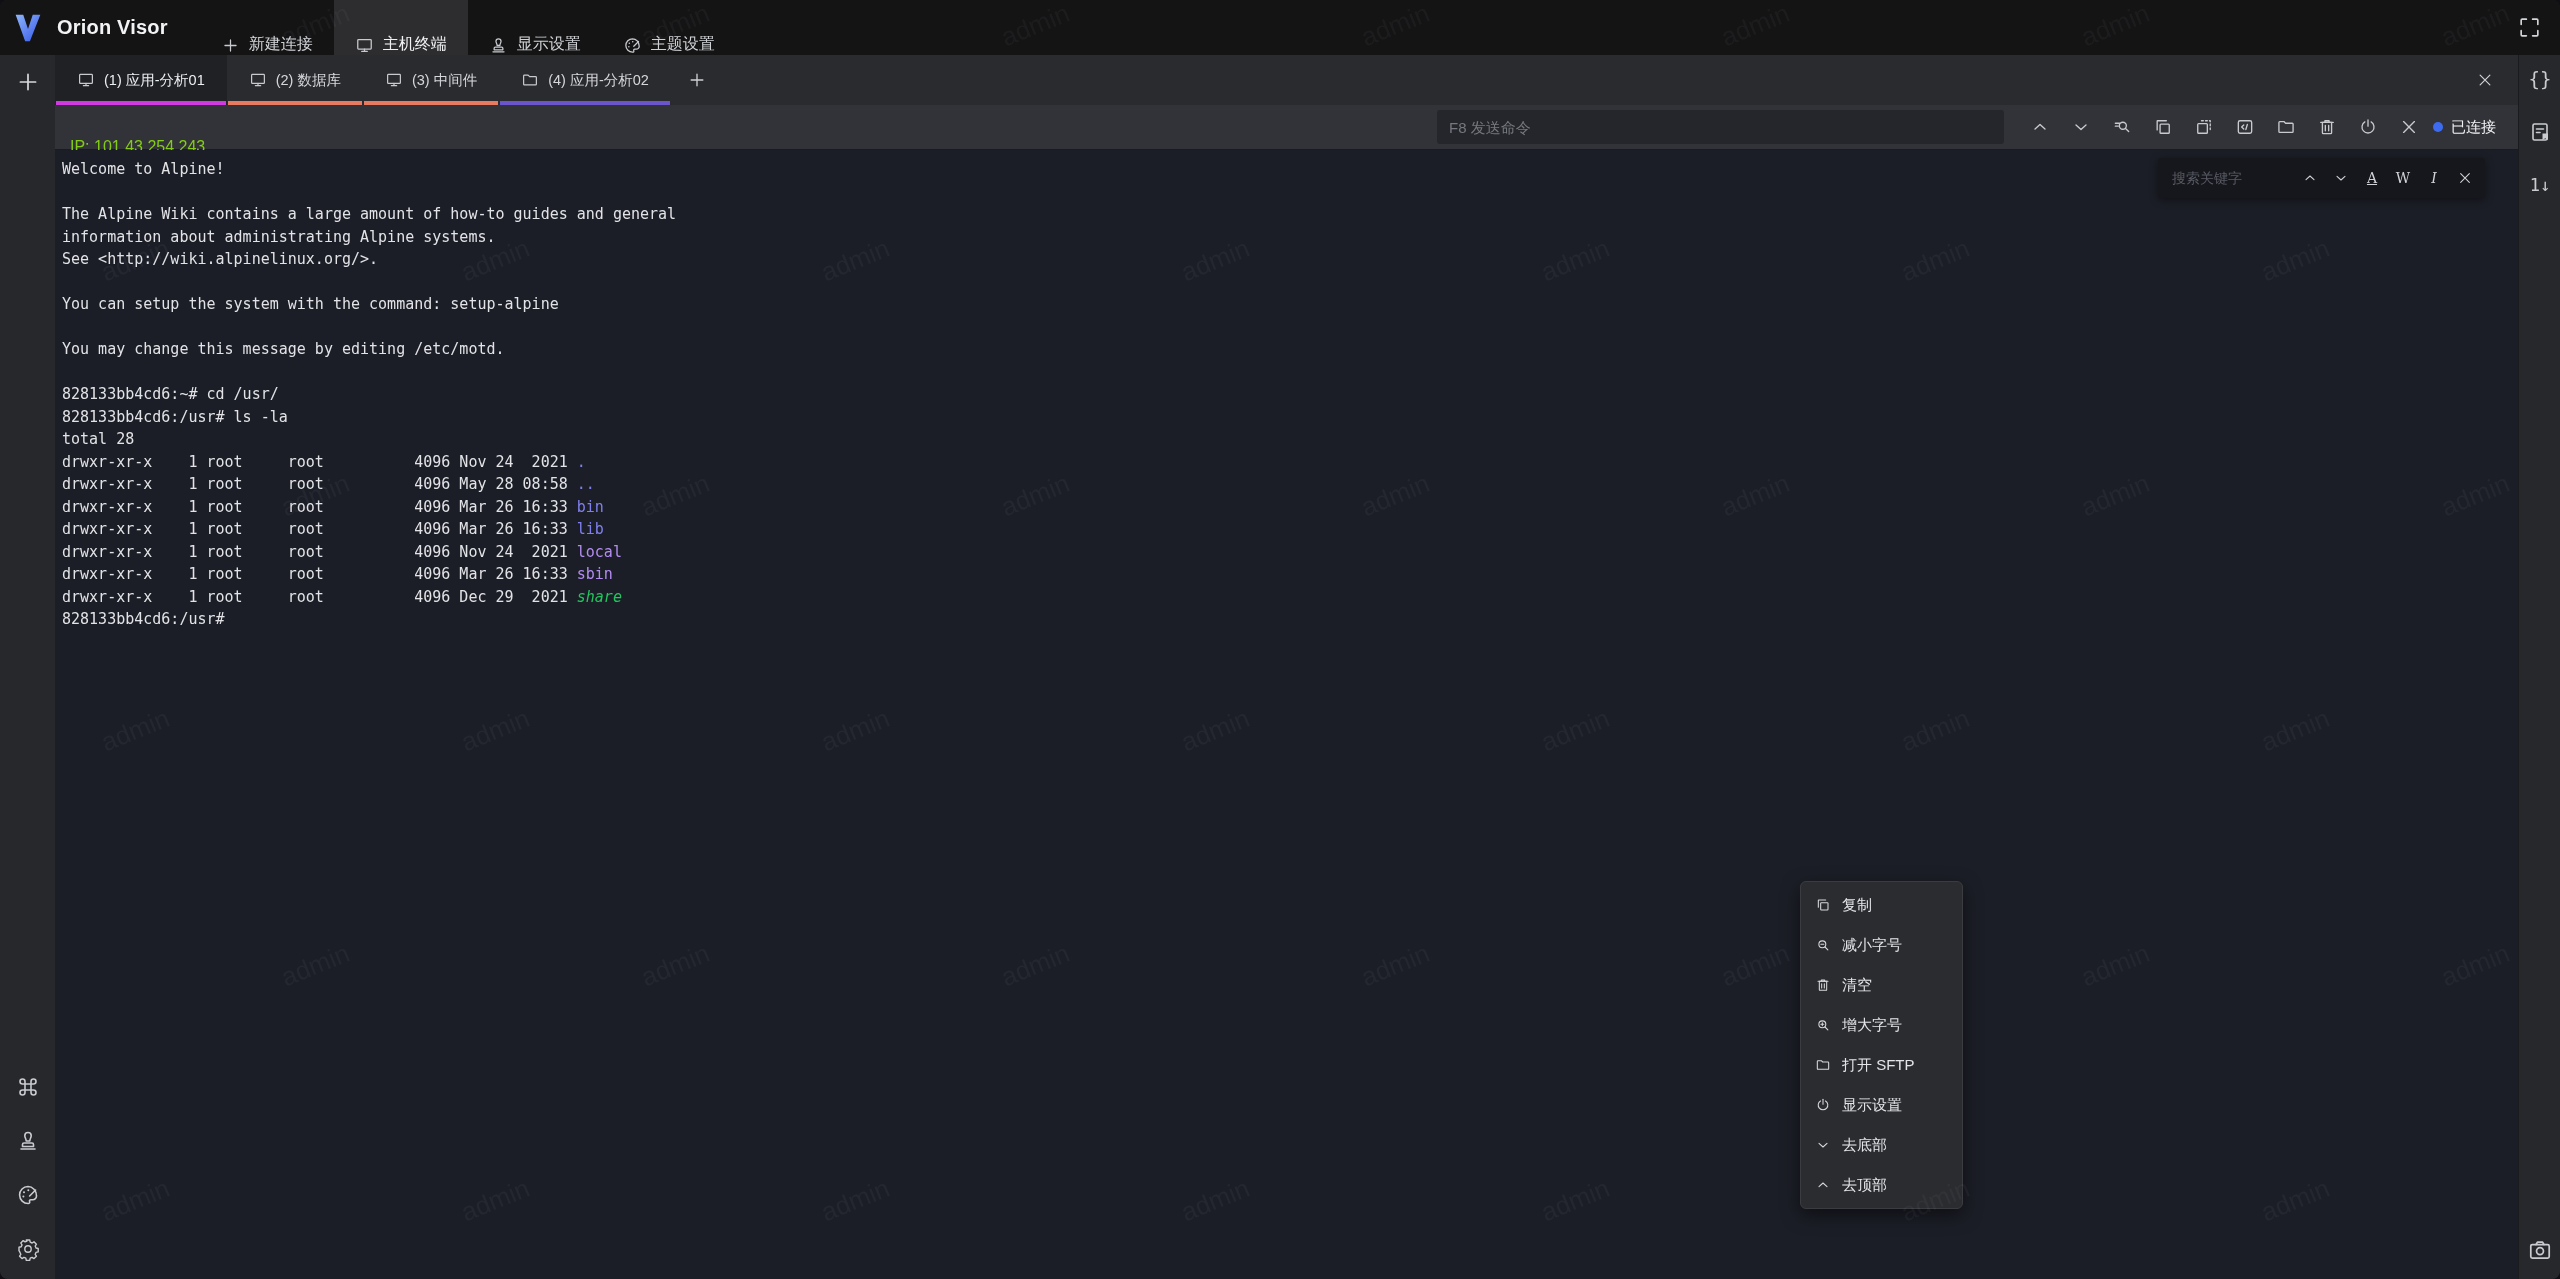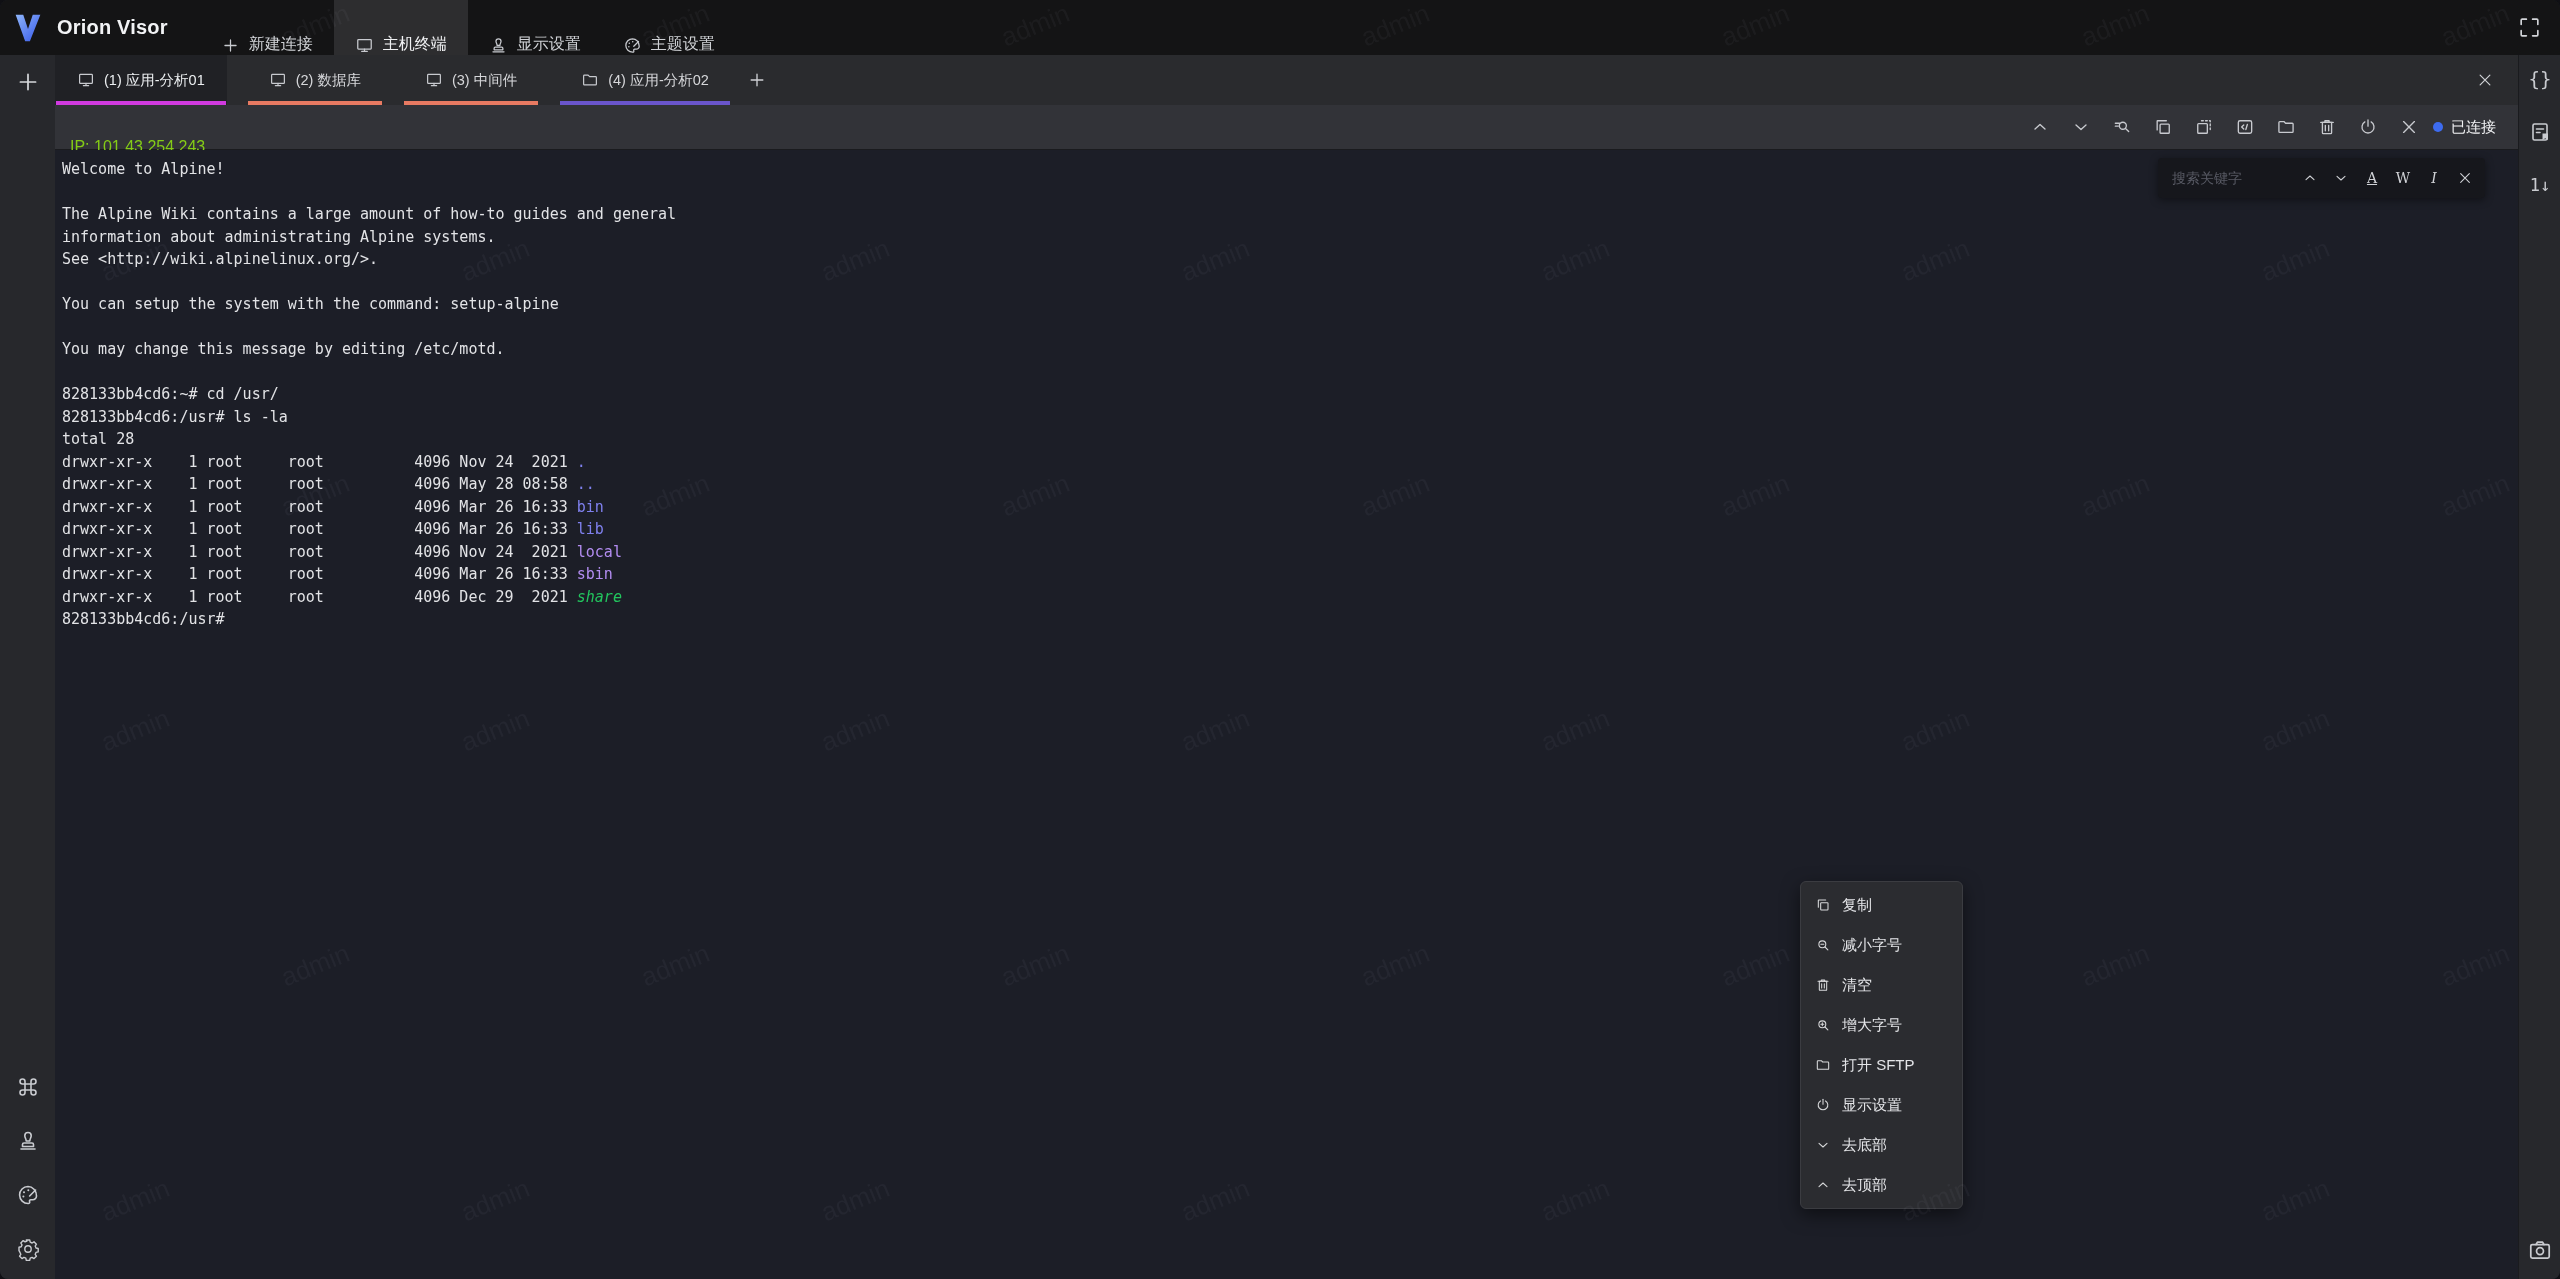"(1) 应用-分析01" div { gap: 20px -> none }
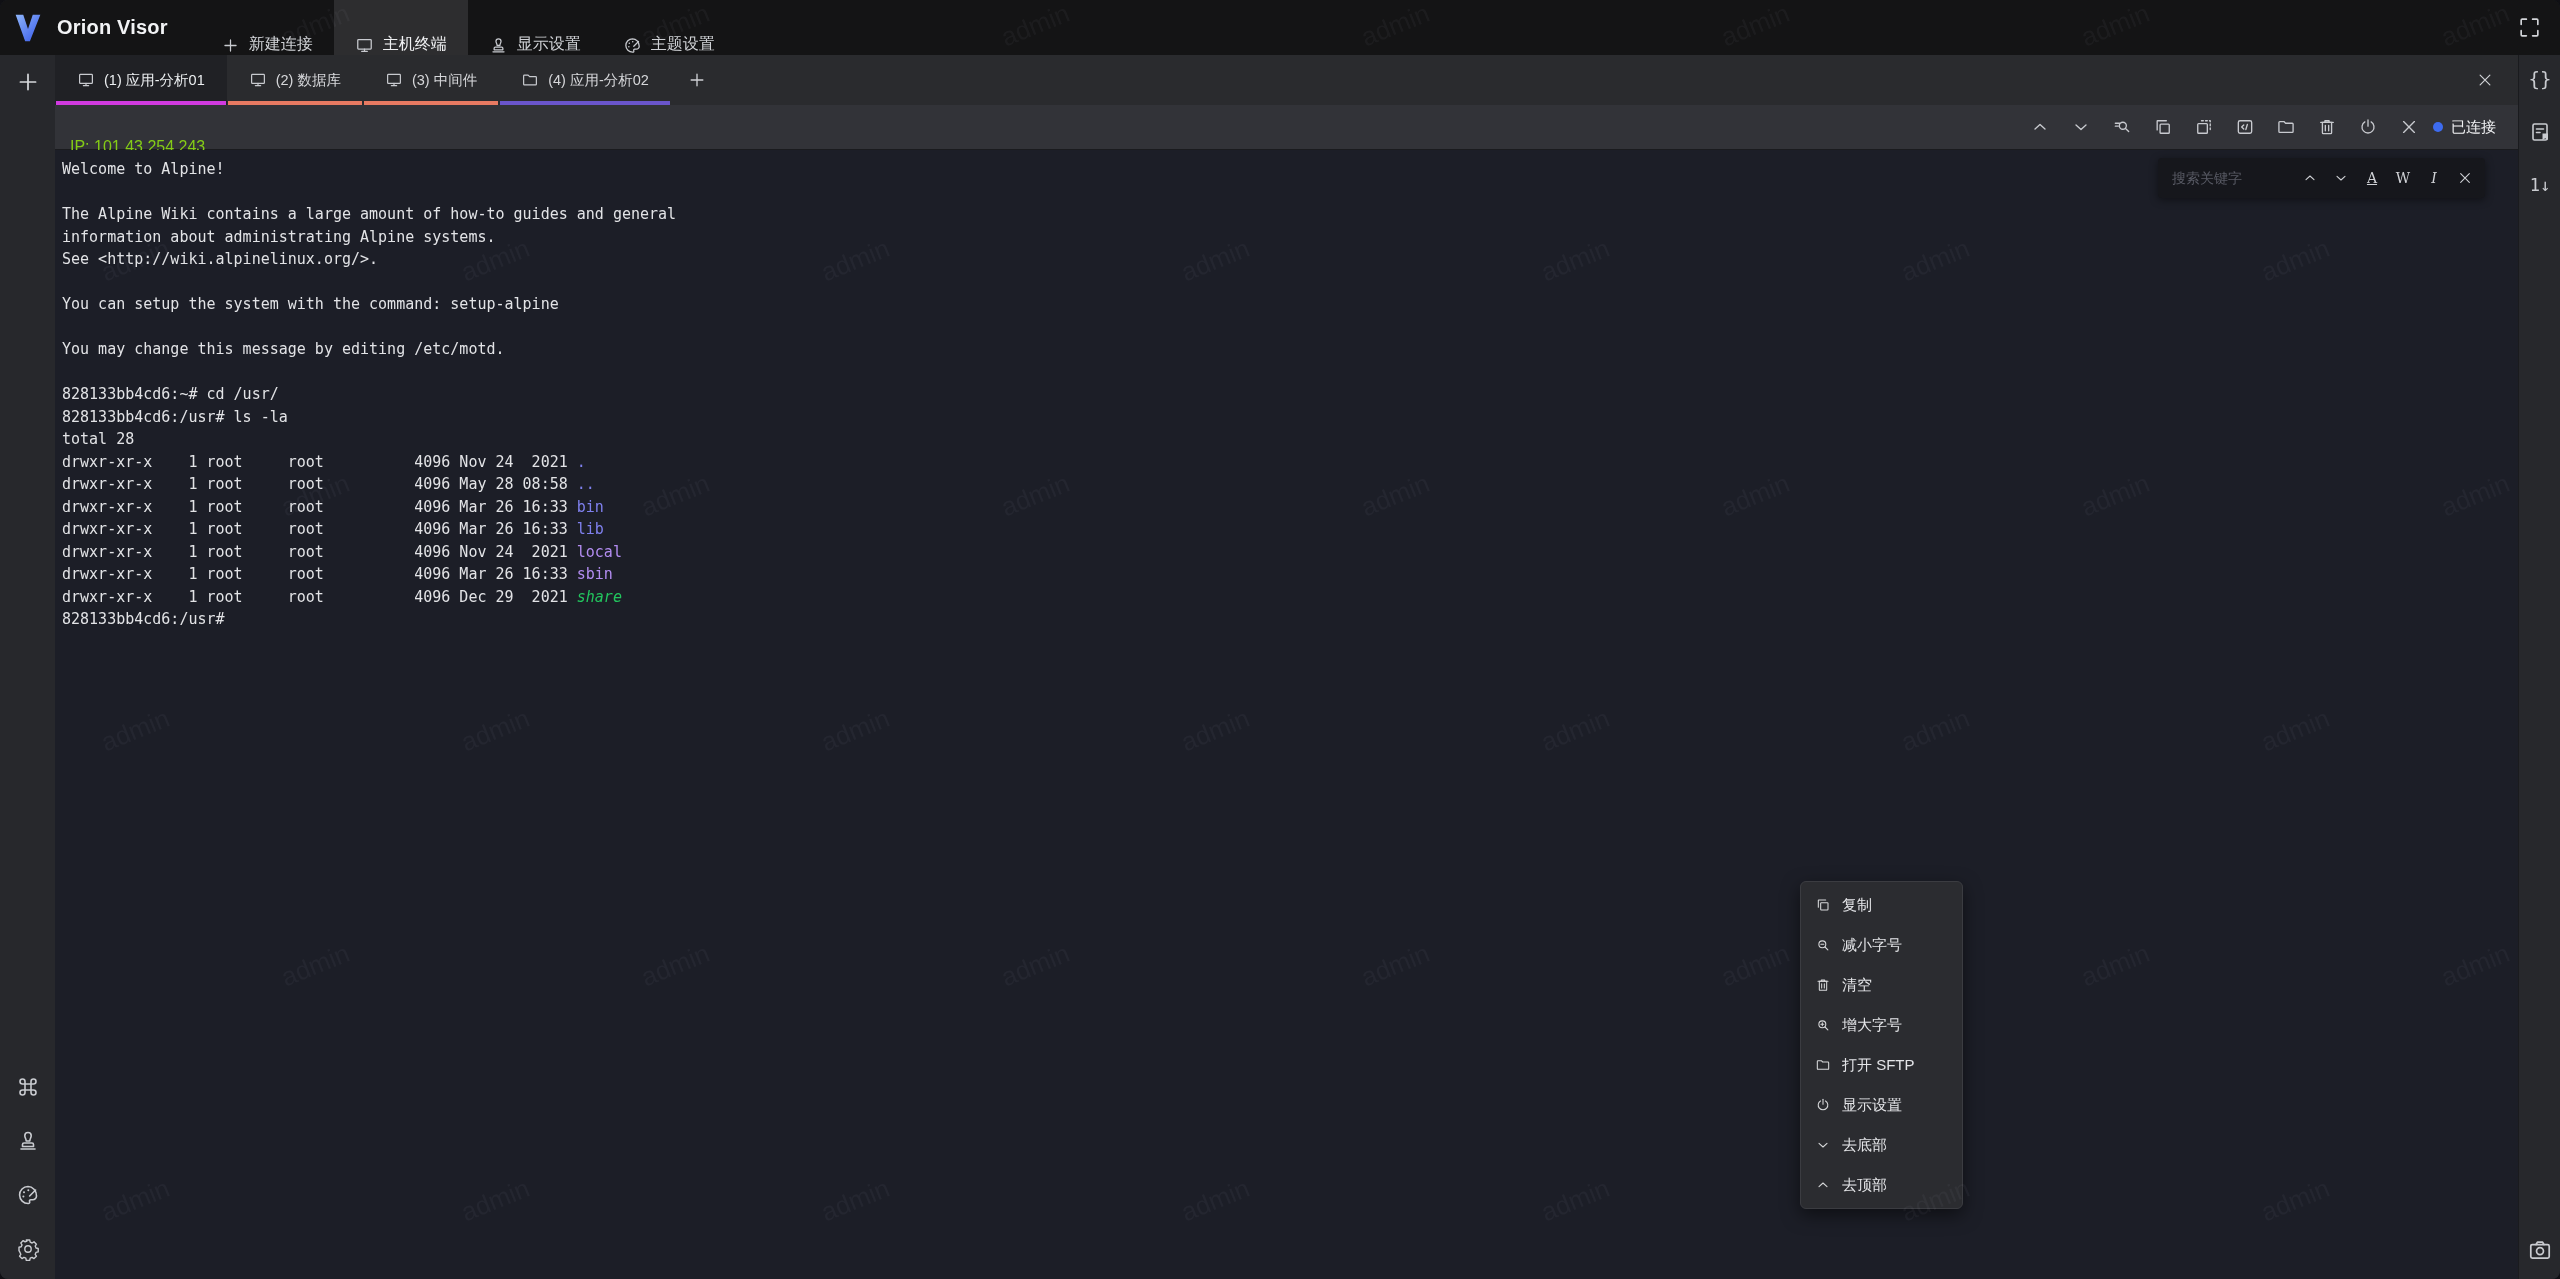"F8 发送命令" input { html: none -> <input> }
